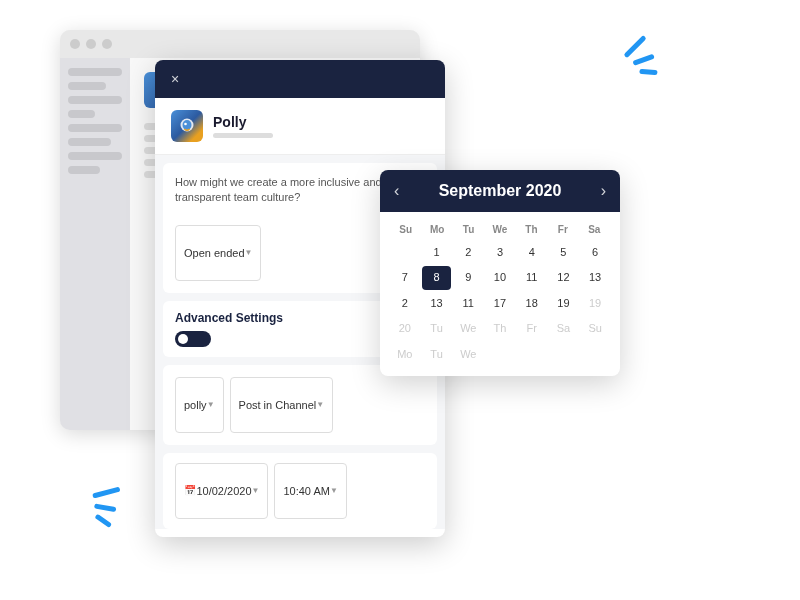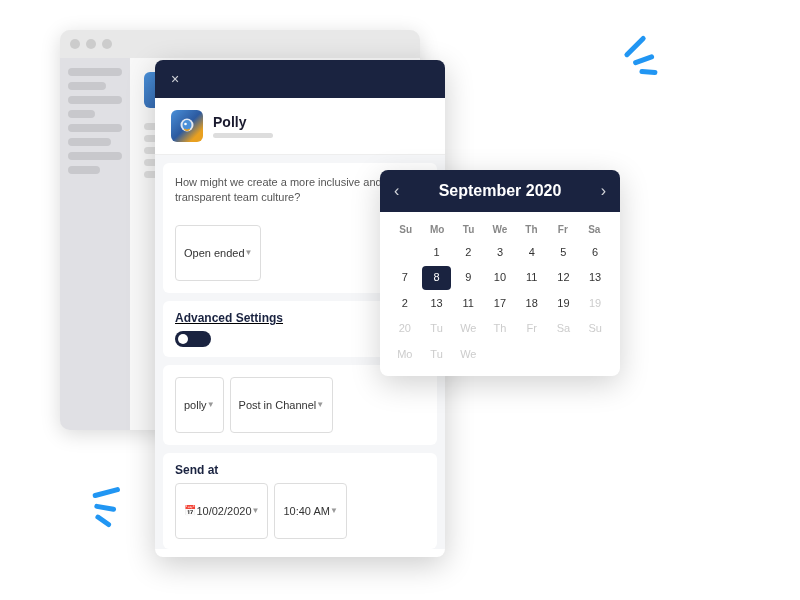"Advanced Settings" div.modal-section { text-decoration: underline -> none }
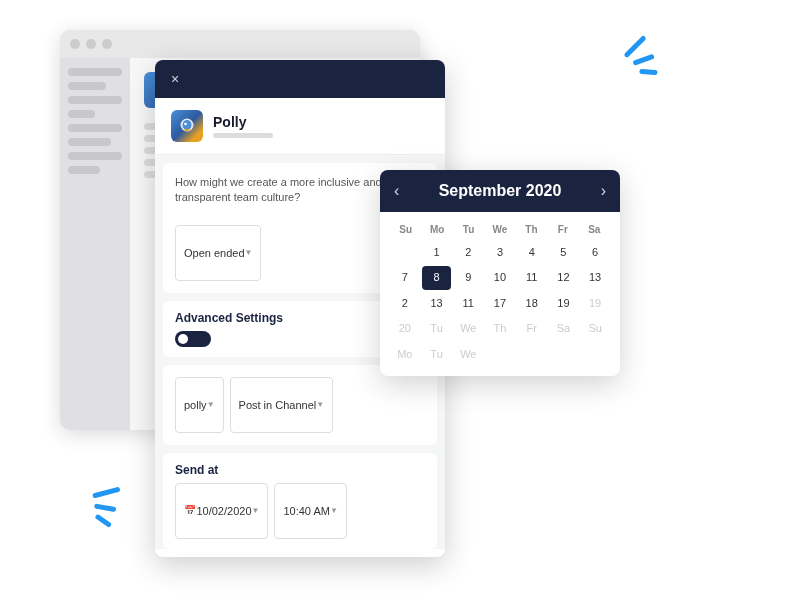"Send at" div.section-label { html: <div>Send at</div> -> none }
